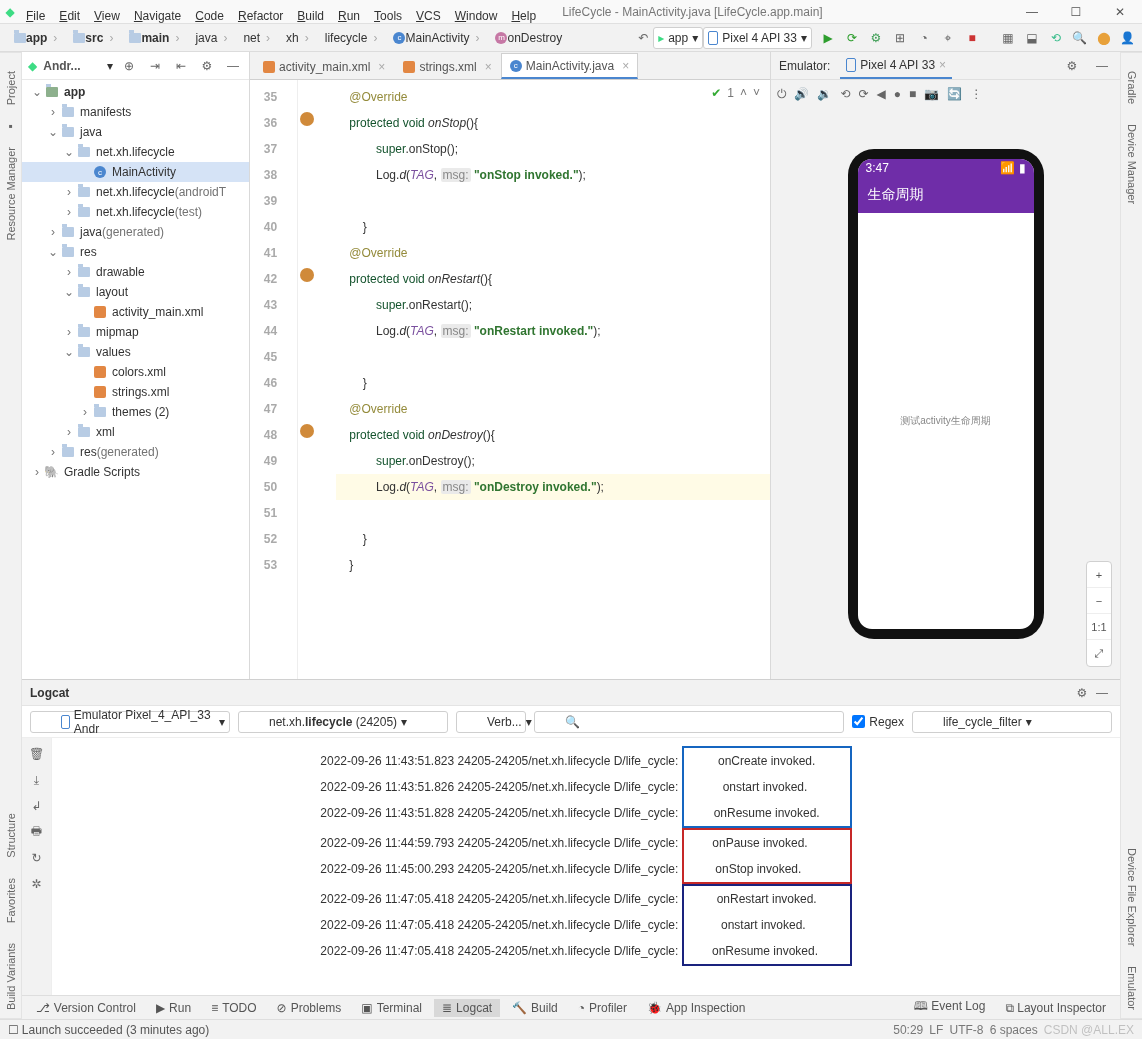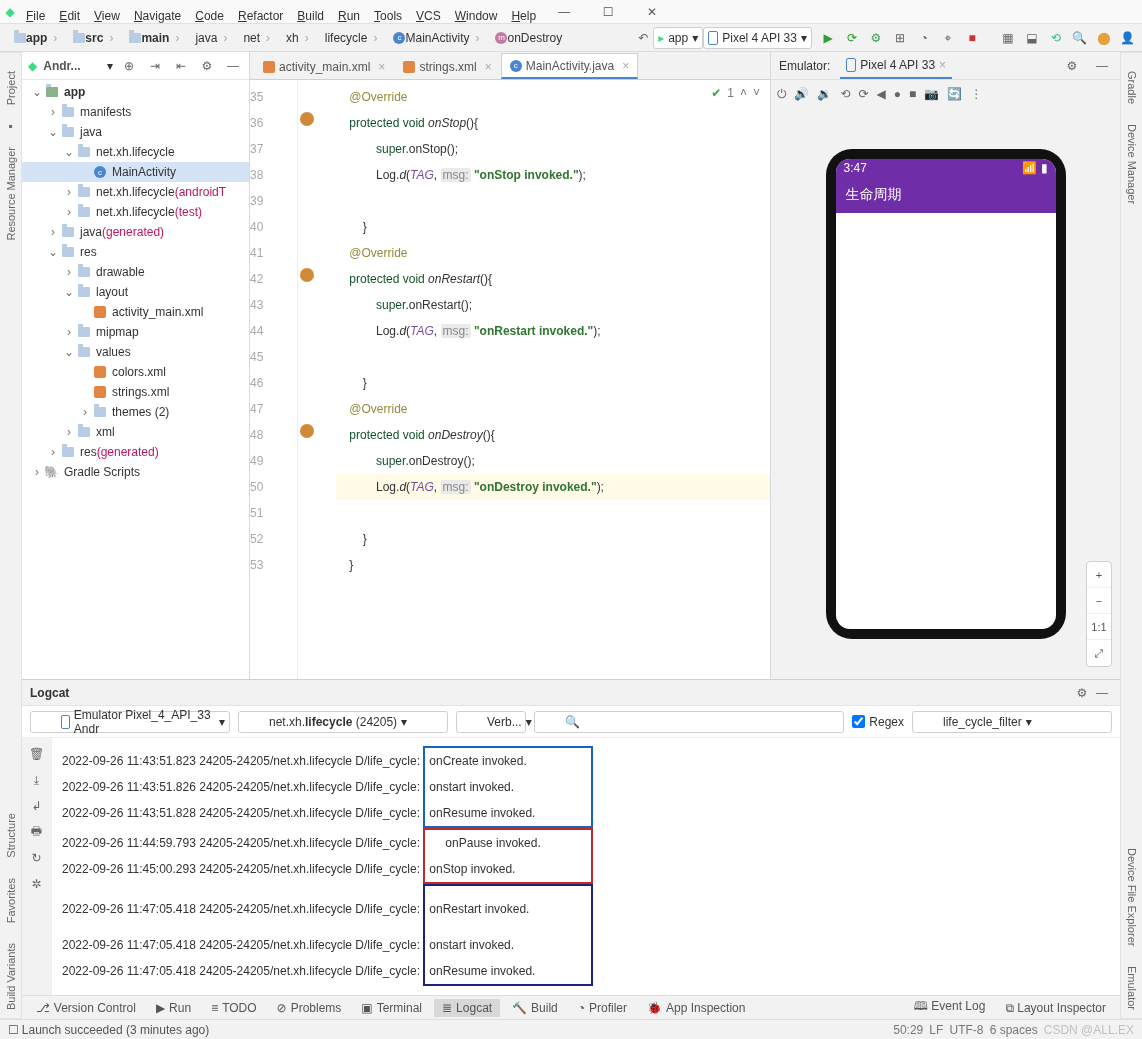"LifeCycle - MainActivity.java" div.wtitle { html: none -> <div>LifeCycle - MainActivity.java [LifeCycle.app.main]</div> }
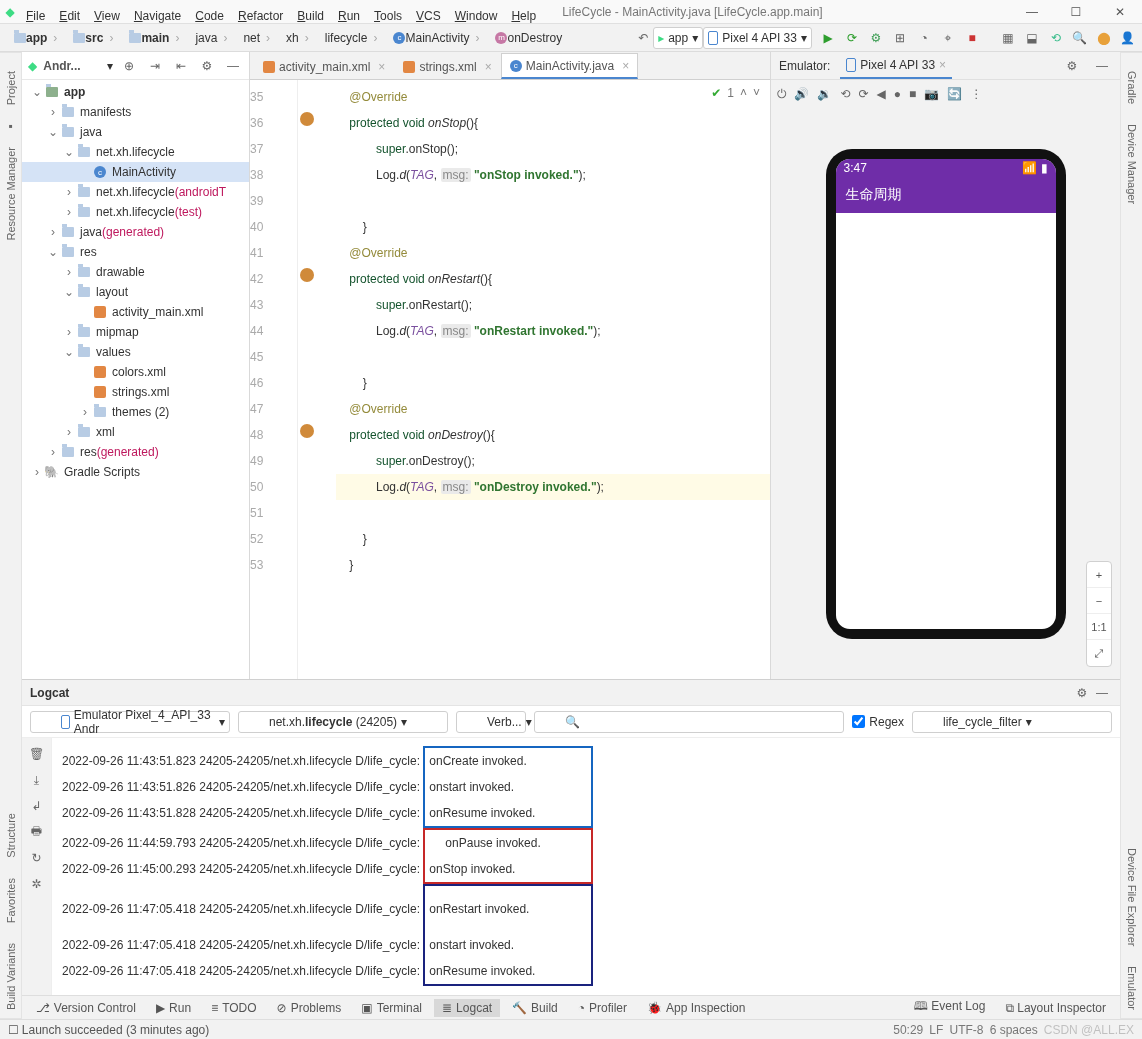"35" .gutter { font-weight: none -> bold; text-align: left -> center }
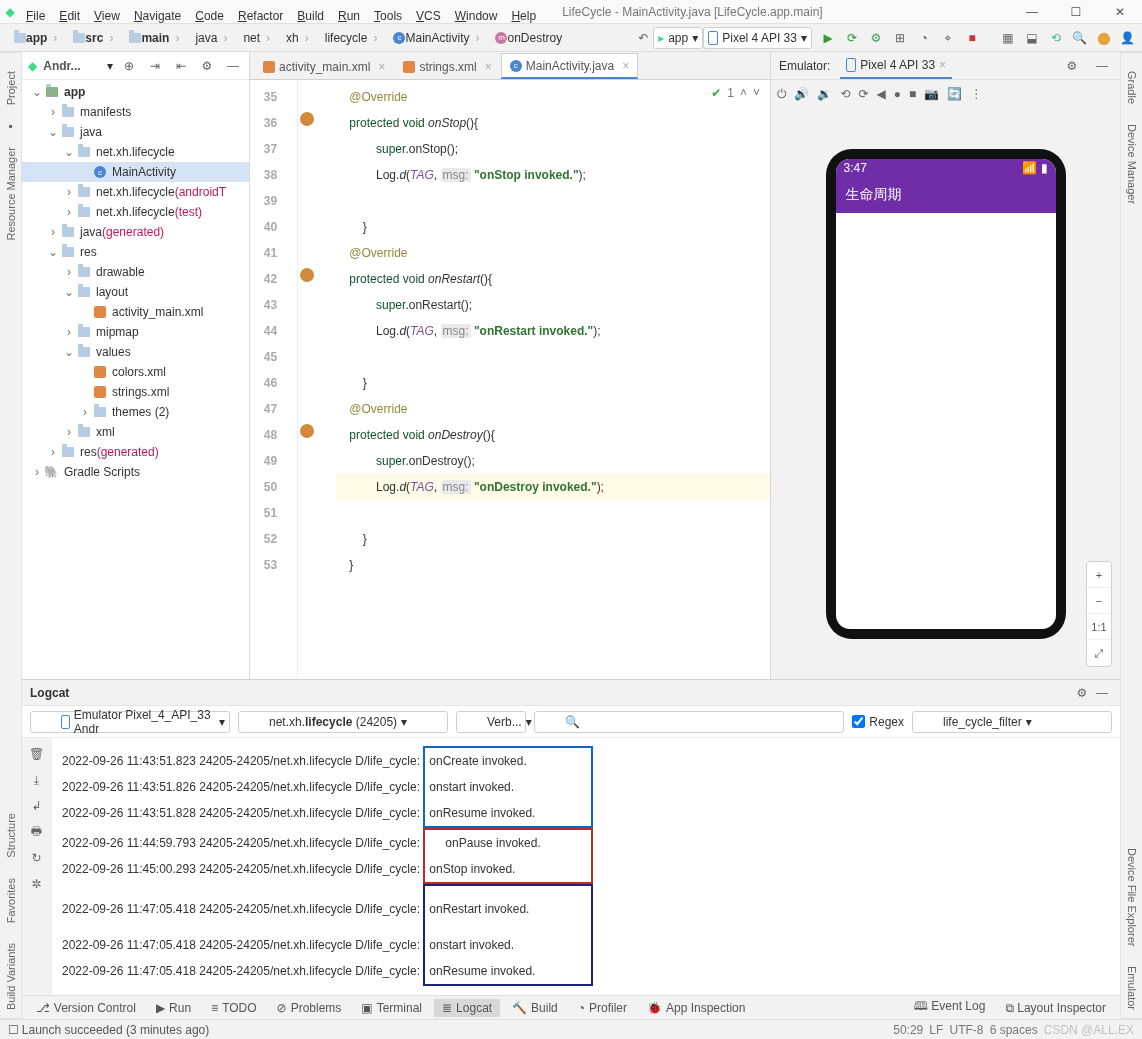"3:47" .phone { width: 240px -> 196px }
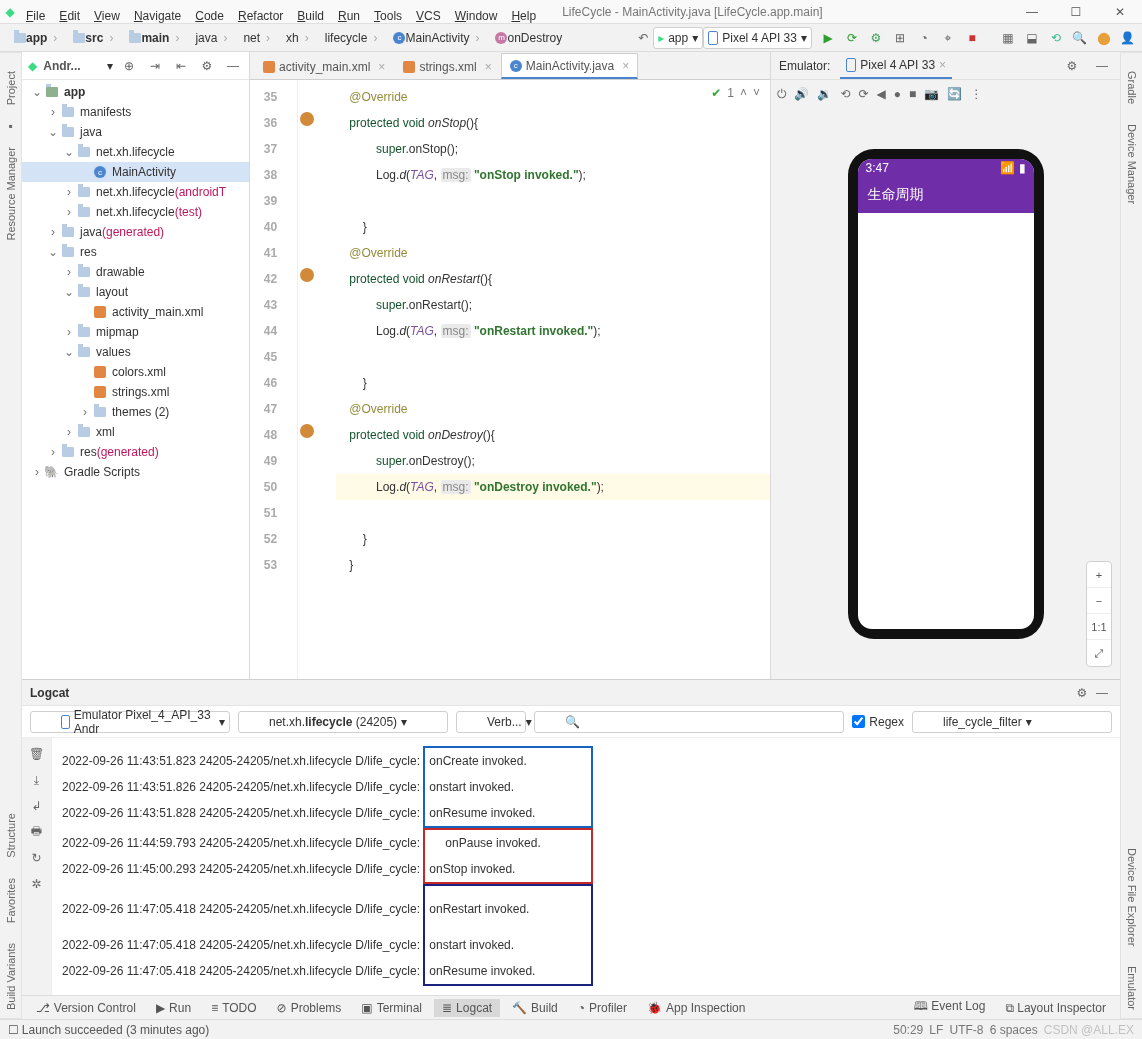"(androidT" .gen { color: #be185d -> #737373 }
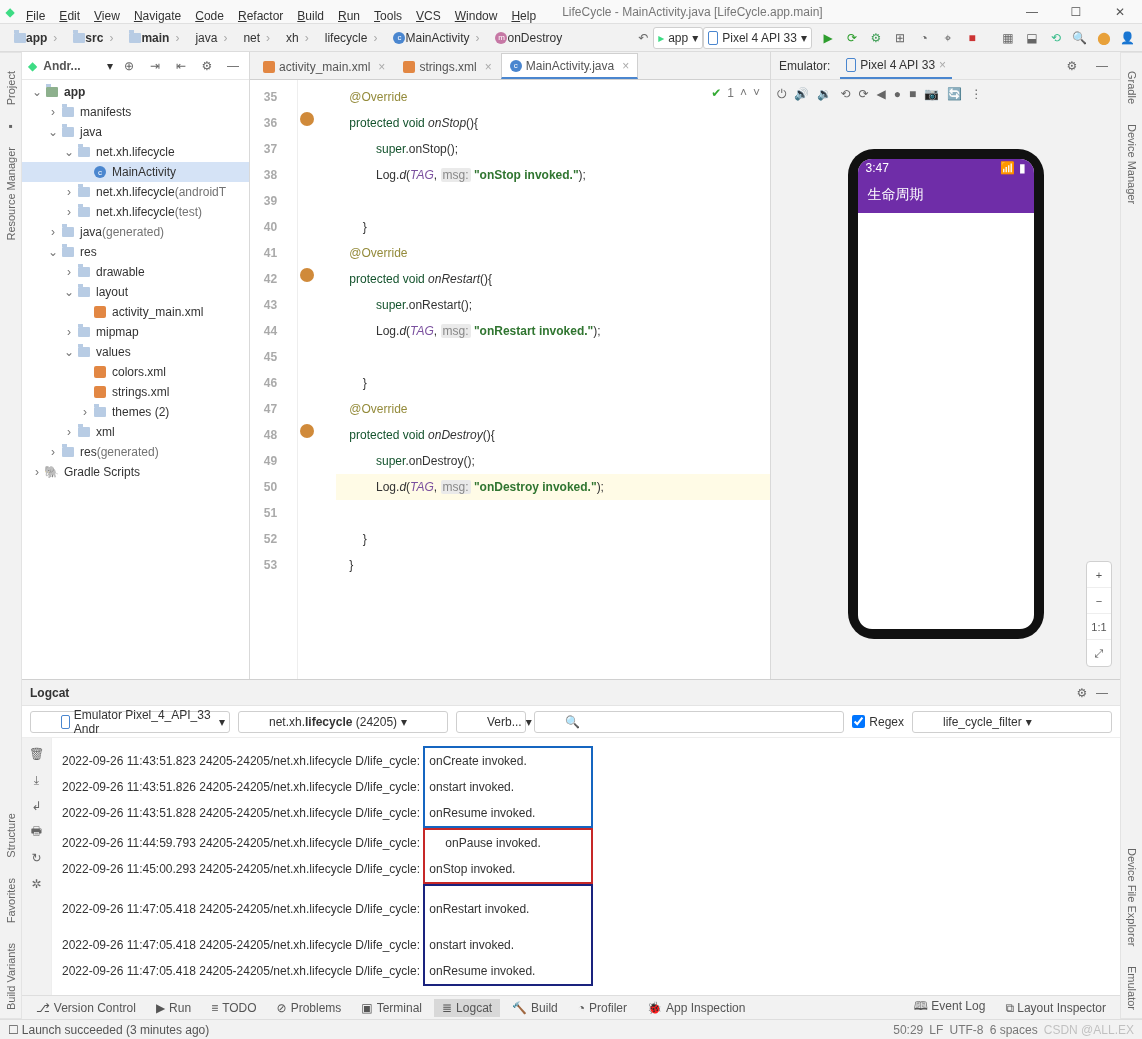"测试activity生命周期" div.appbody { html: none -> <div>测试activity生命周期</div> }
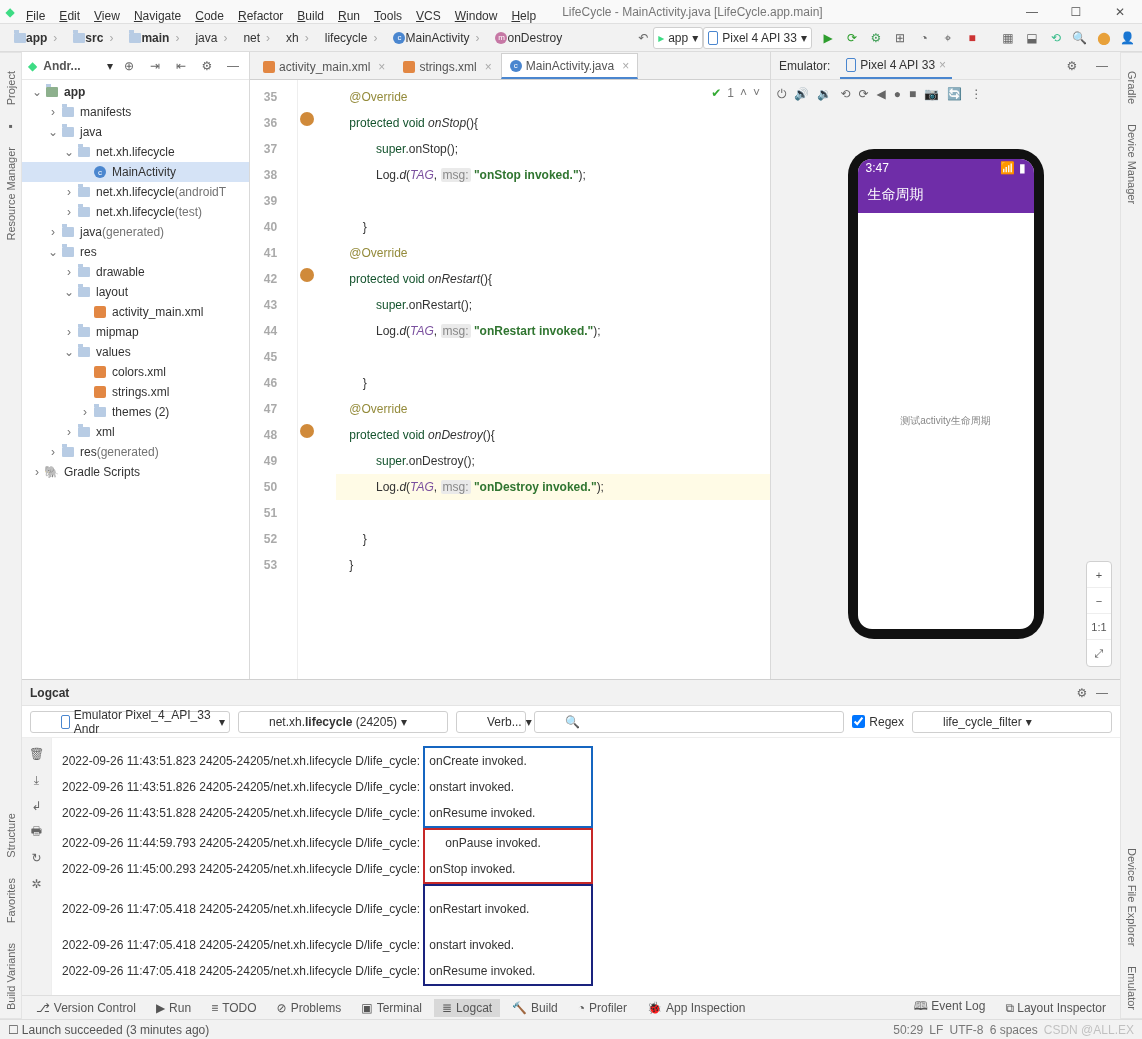"2022-09-26 11:43:51.823" .lc-line { text-align: none -> center }
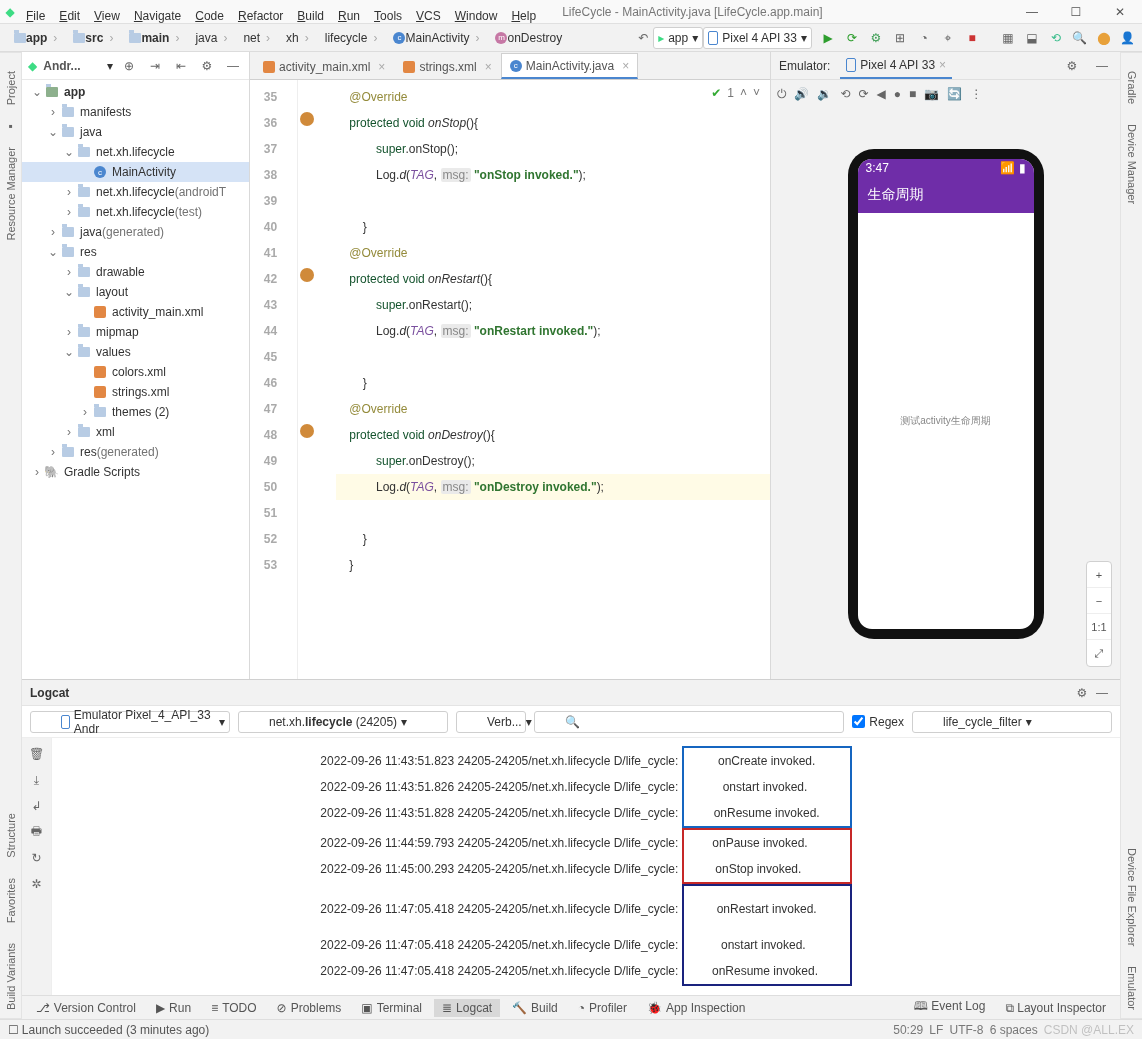"onRestart invoked." span { padding: 10px 4px -> 0 4px }
